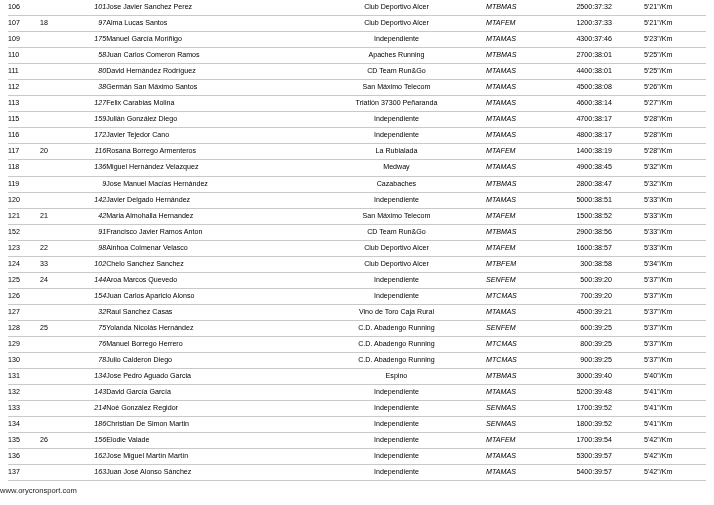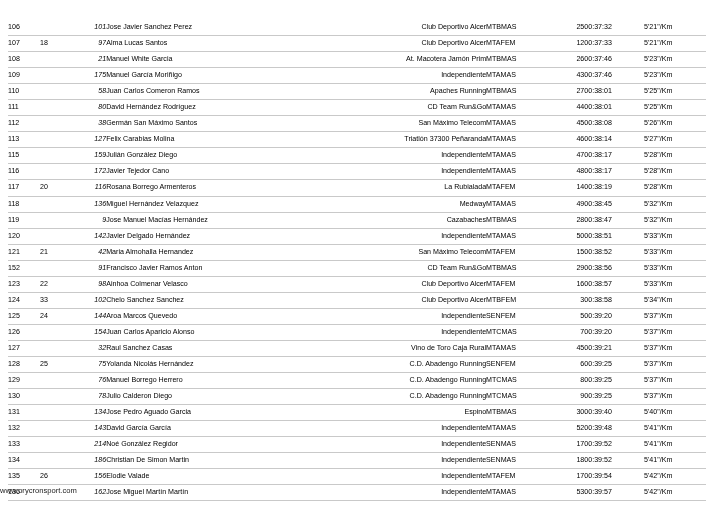"106" .page { padding: 20px 8px 0 8px -> 0 8px 0 8px }
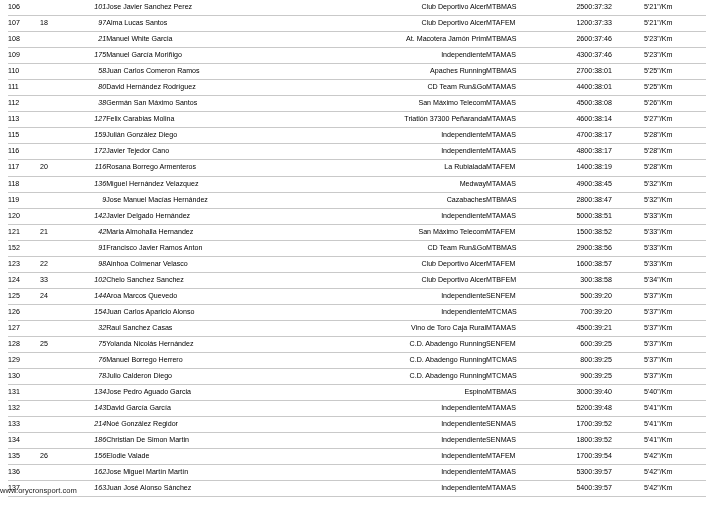"Club Deportivo Alcer" td.club { text-align: right -> center }
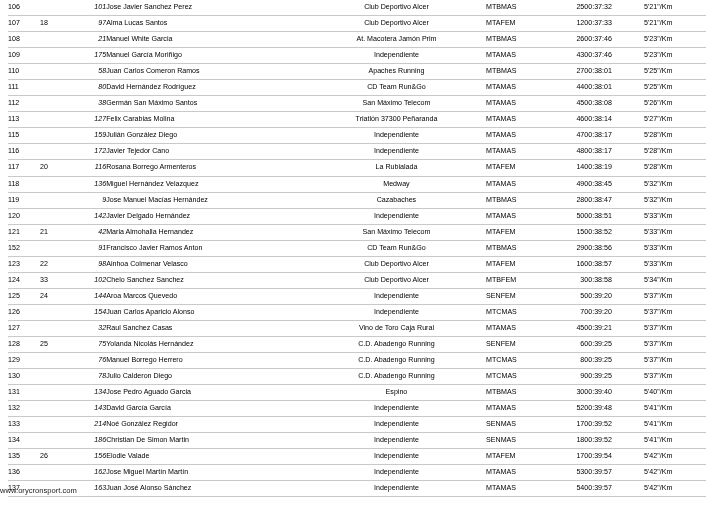"MTBMAS" td.team { font-style: none -> italic }
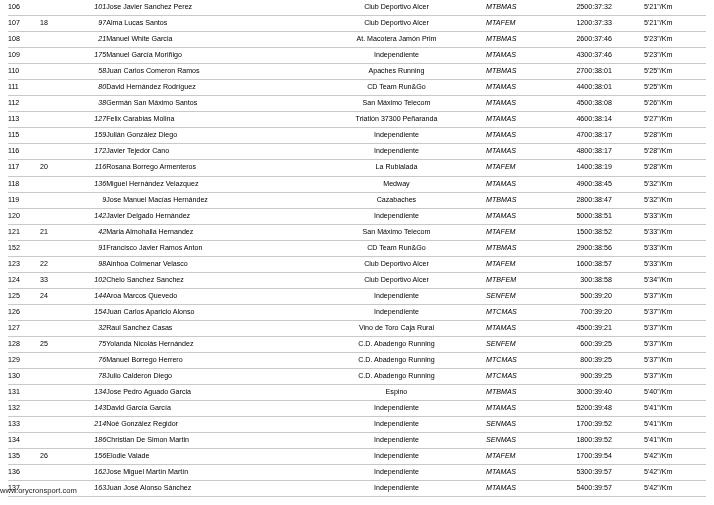"108" tr { html: <tr> <td>108</td> <td></td> <td>21</td> <td>Manuel White Garcia</td> <td>At. Macotera Jamón Prim</td> <td>MTBMAS</td> <td>26</td> <td>00:37:46</td> <td>5'23"/Km</td> </tr> -> none }
